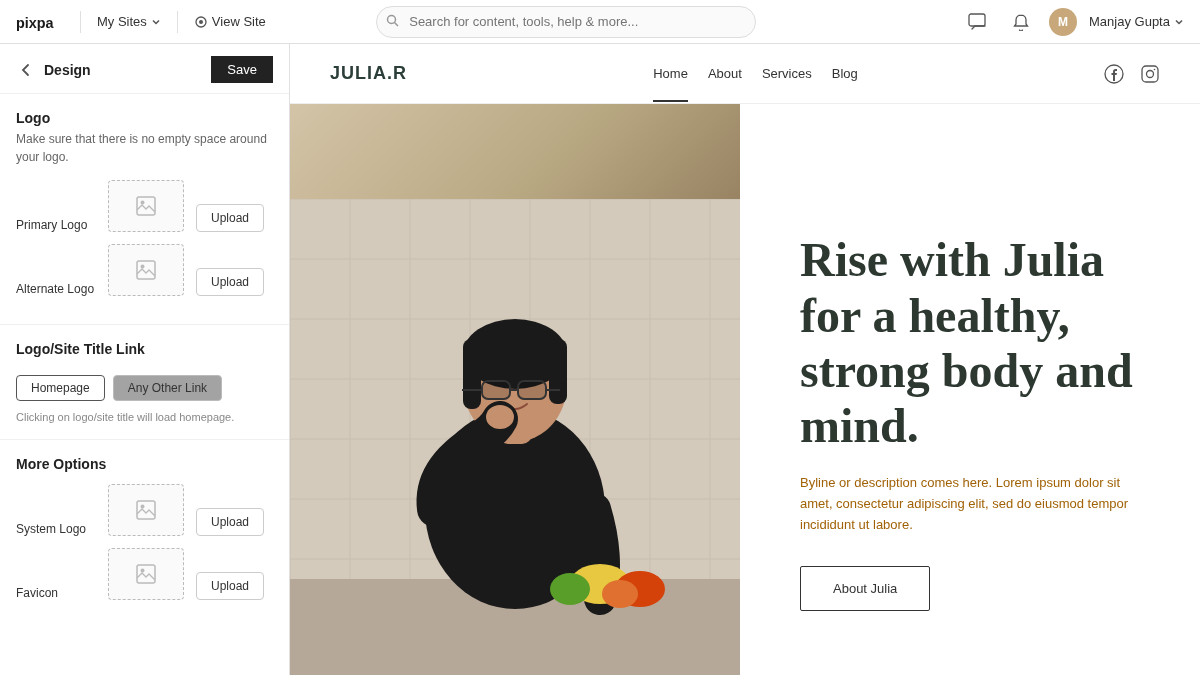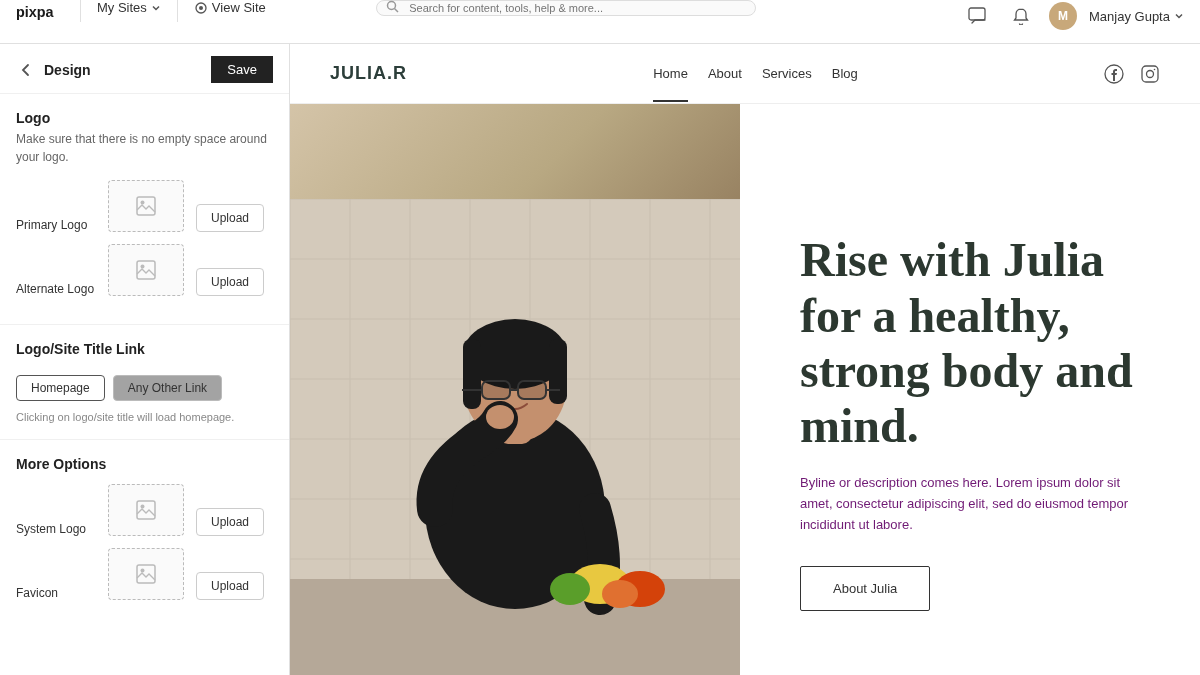"pixpa" .topbar { align-items: flex-start -> center }
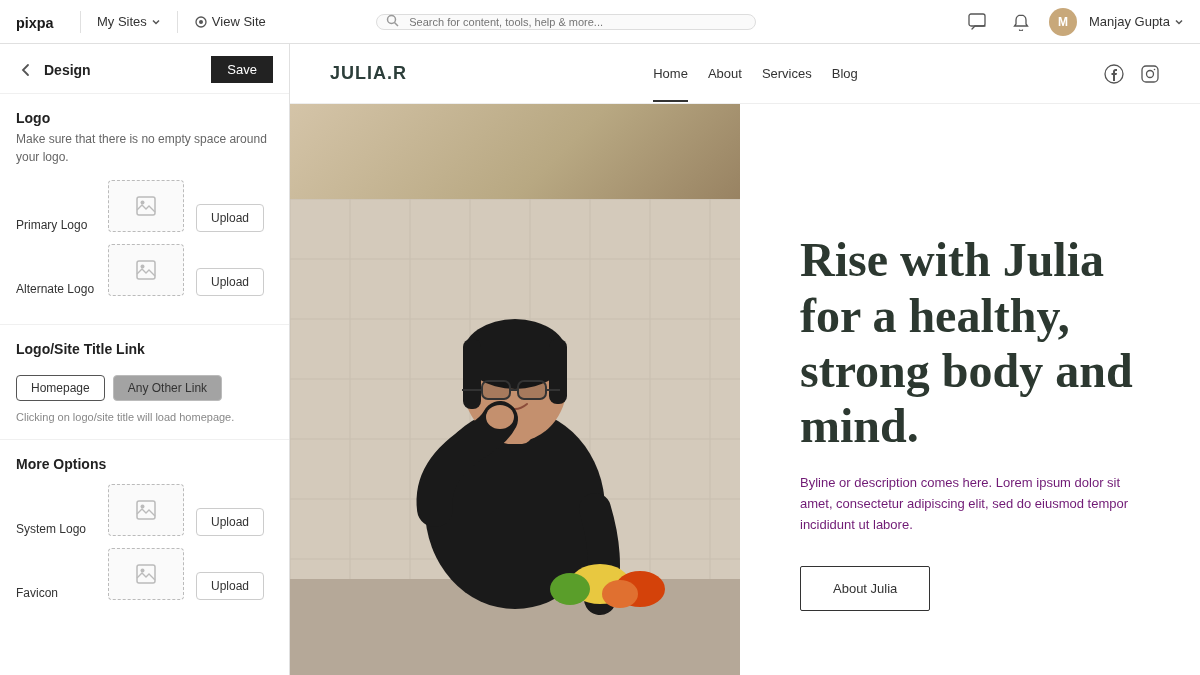"Search for content, tools, help" .topbar-search input { font-size: 11px -> 13px; height: 16px -> 32px }
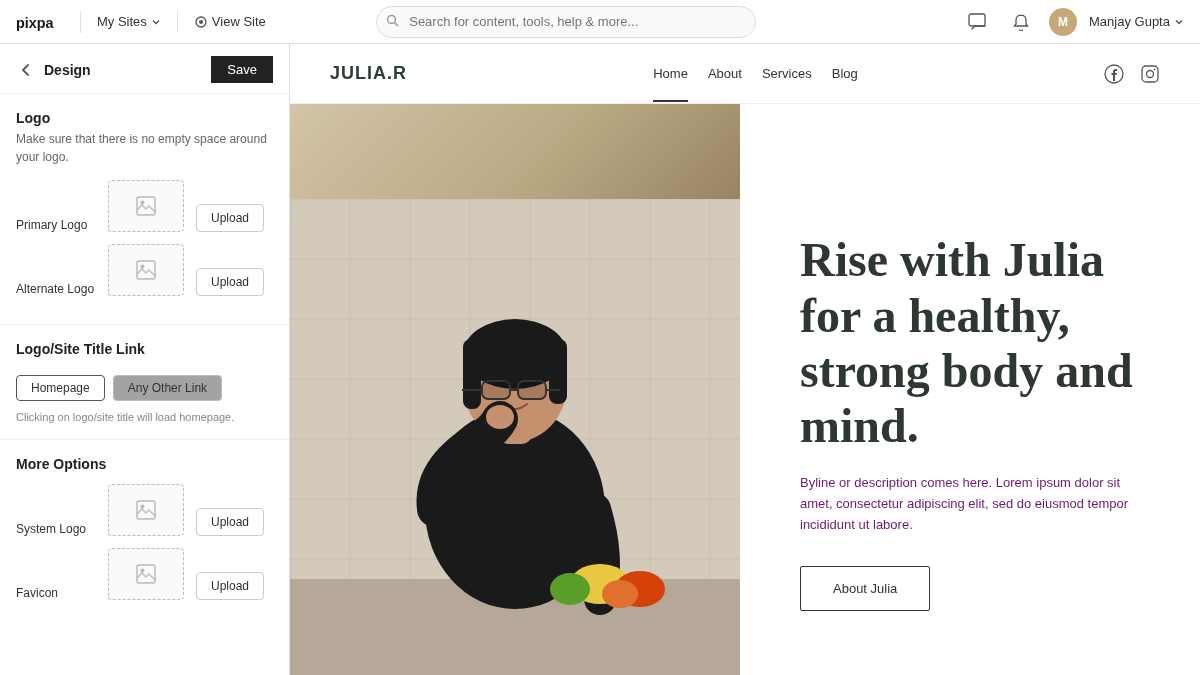"Byline or description comes here." .hero-desc { color: #701a75 -> #a16207 }
